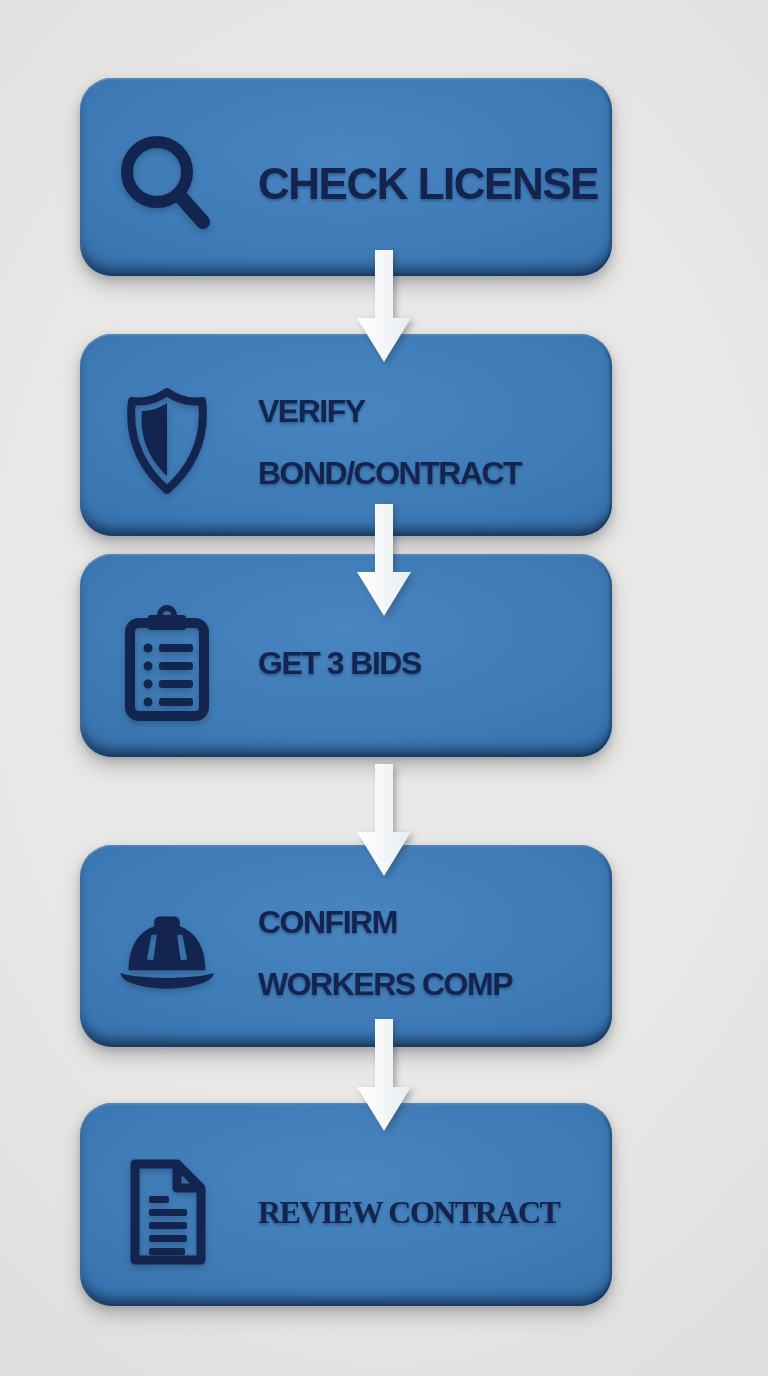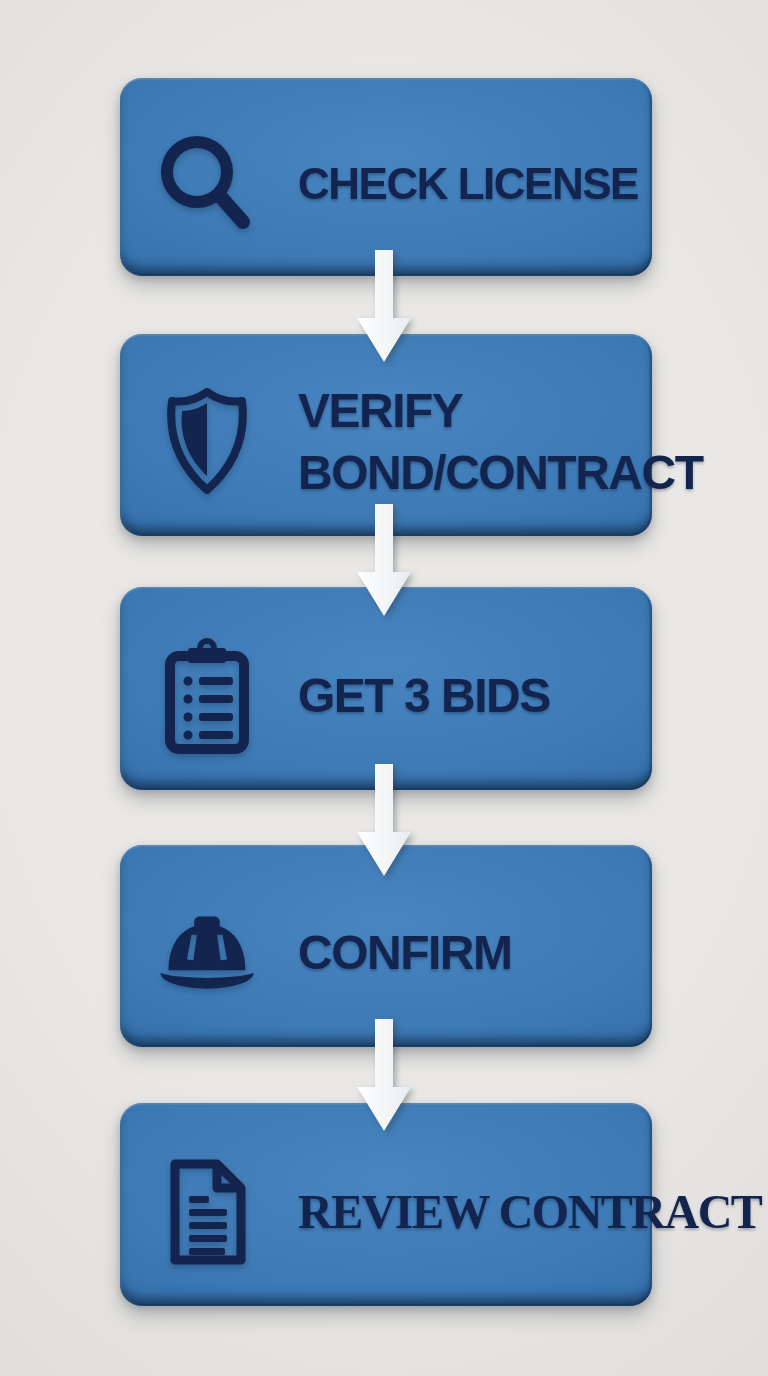"CHECK LICENSE" .step { border-radius: 22px -> 32px; margin-left: 40px -> none }
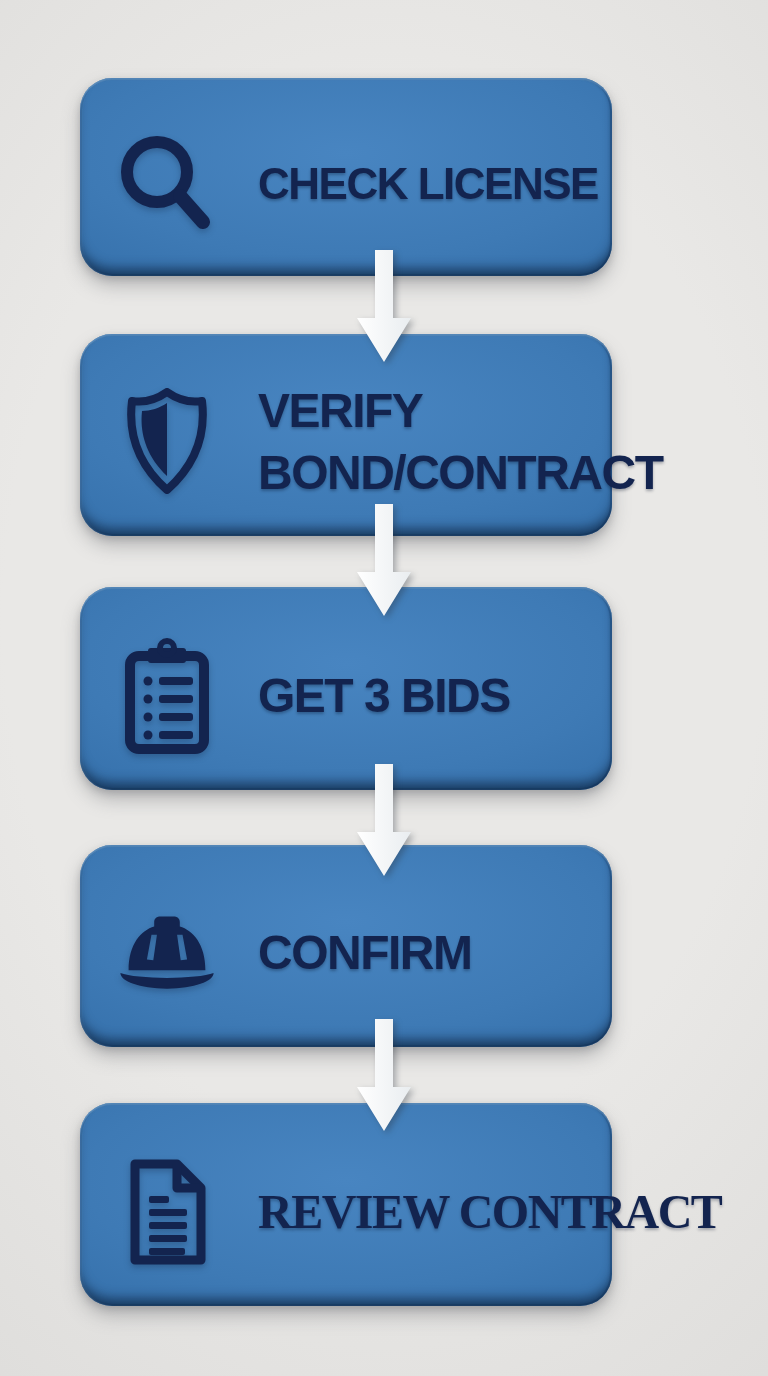"VERIFY" .label { font-size: 48px -> 32px }
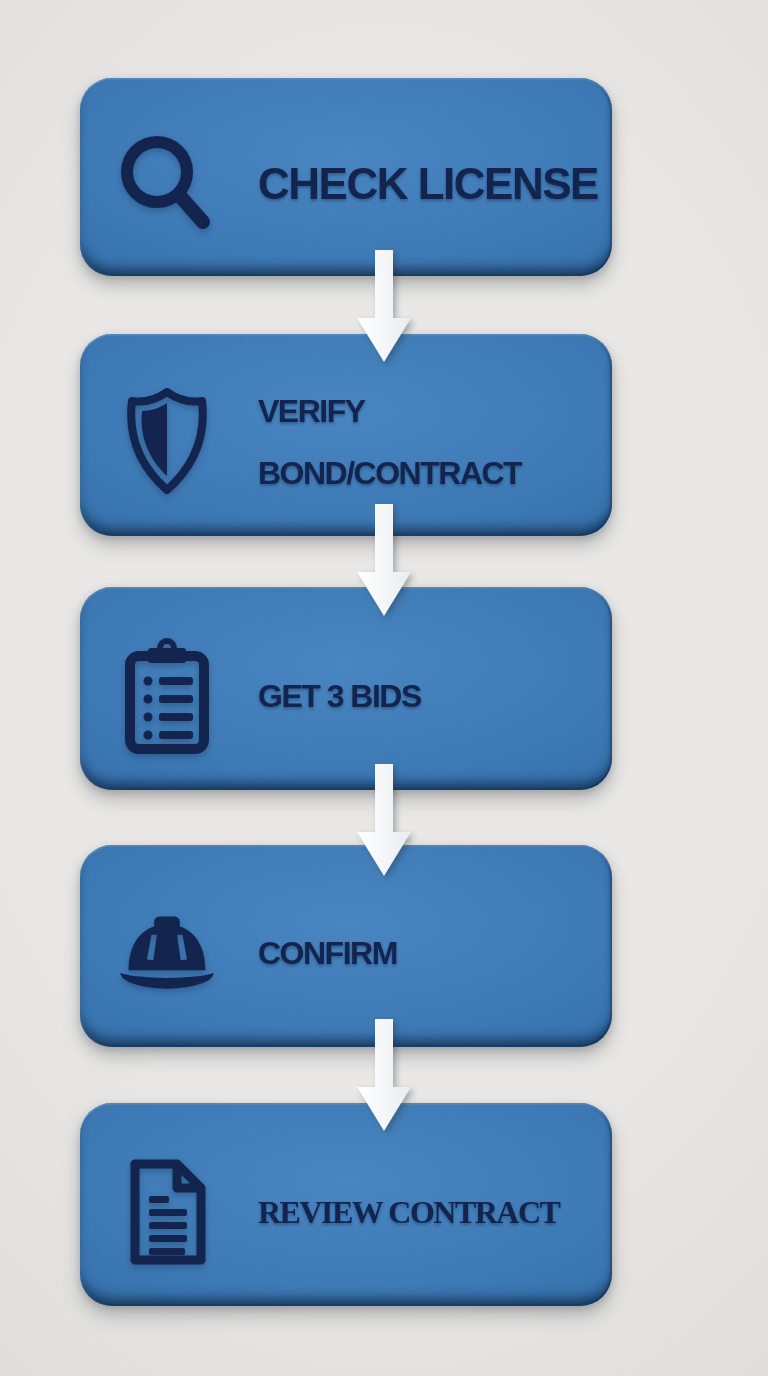"GET 3 BIDS" .step-3 { top: 587px -> 554px }
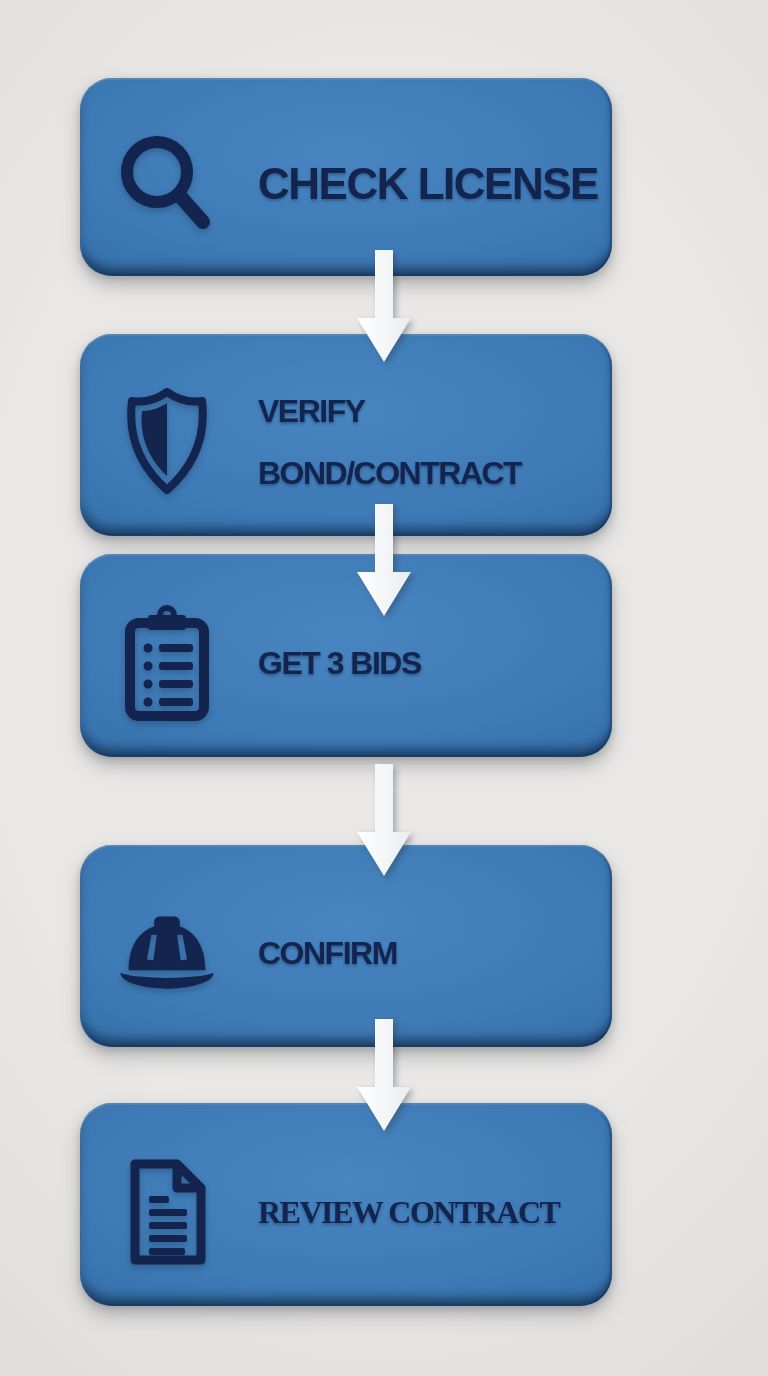"WORKERS COMP" span { html: none -> <span>WORKERS COMP</span> }
